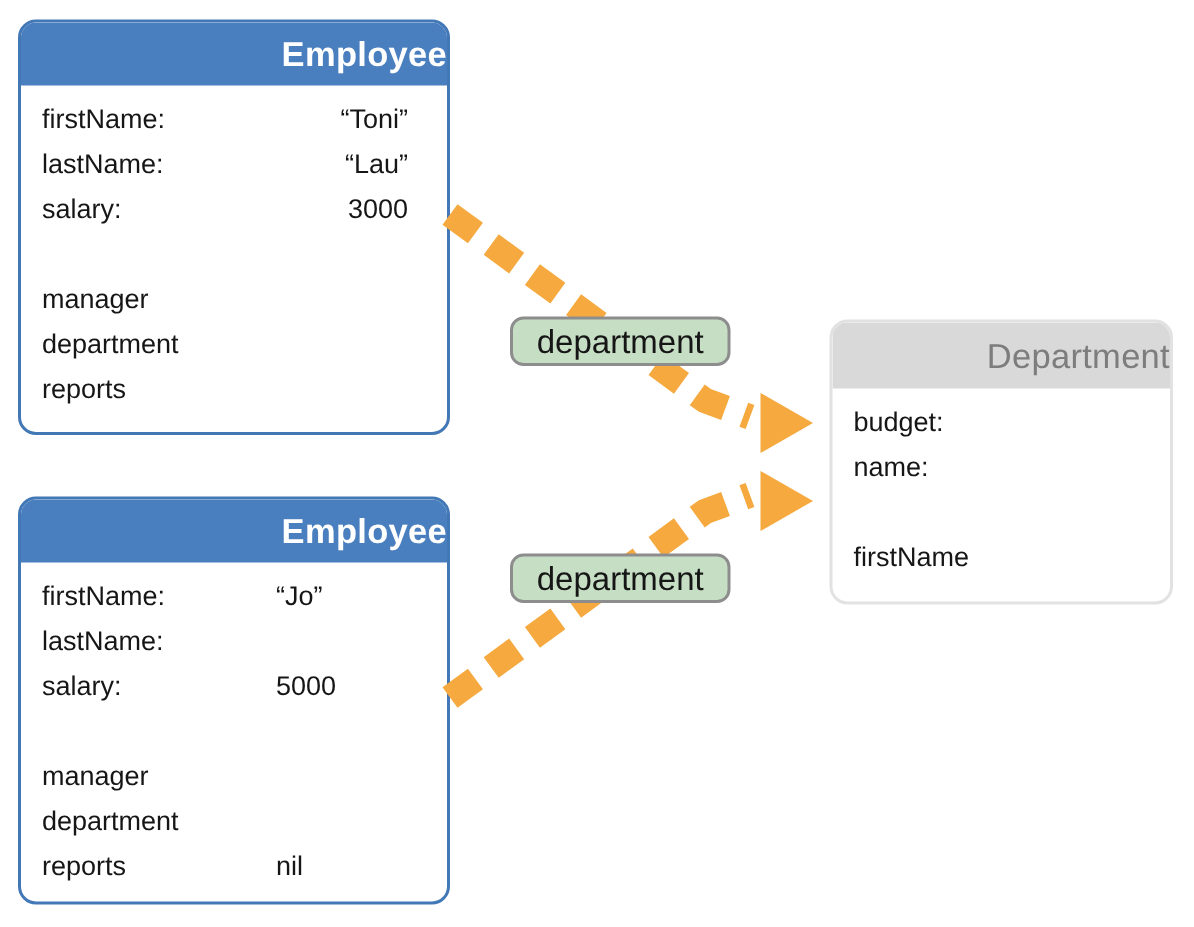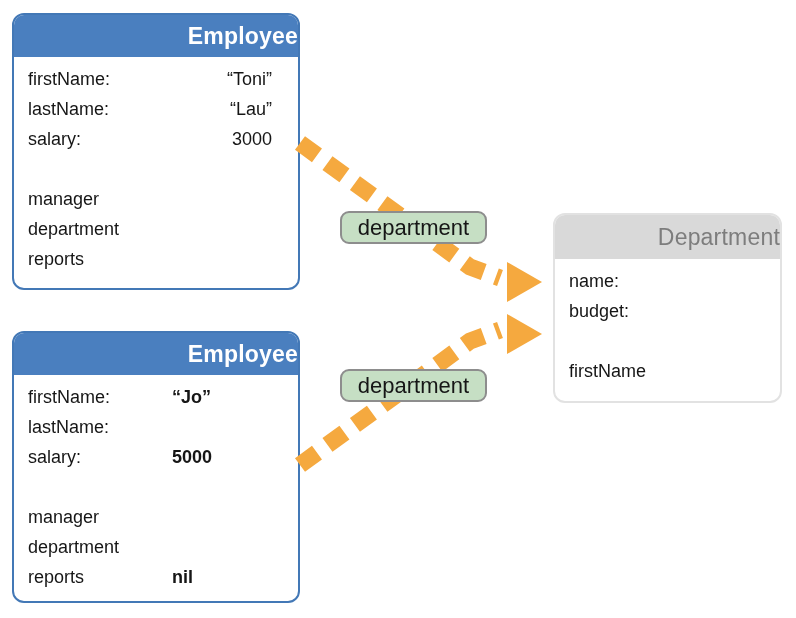"name:" div.slot { order: before "budget:" -> after "budget:" }
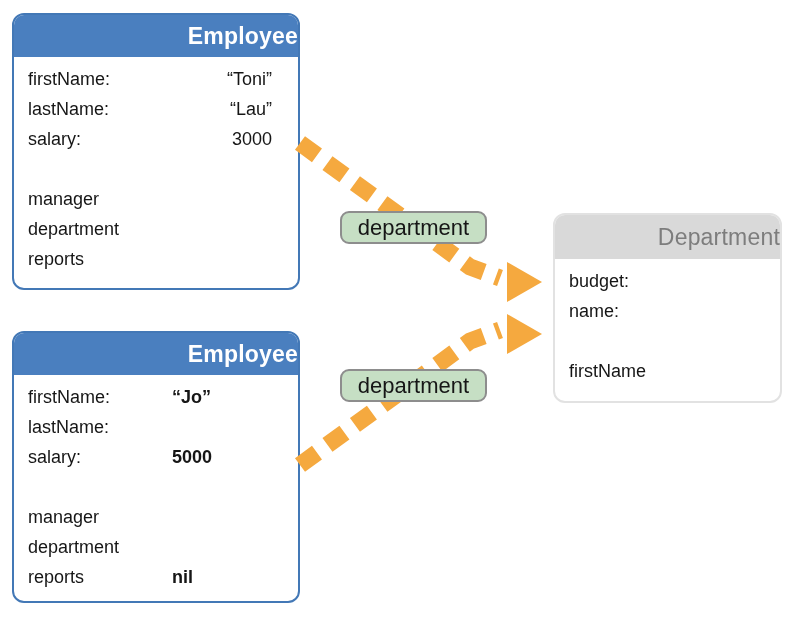"“Jo”" .val-col .slot-value { font-weight: bold -> none; left: 144px -> 156px }
